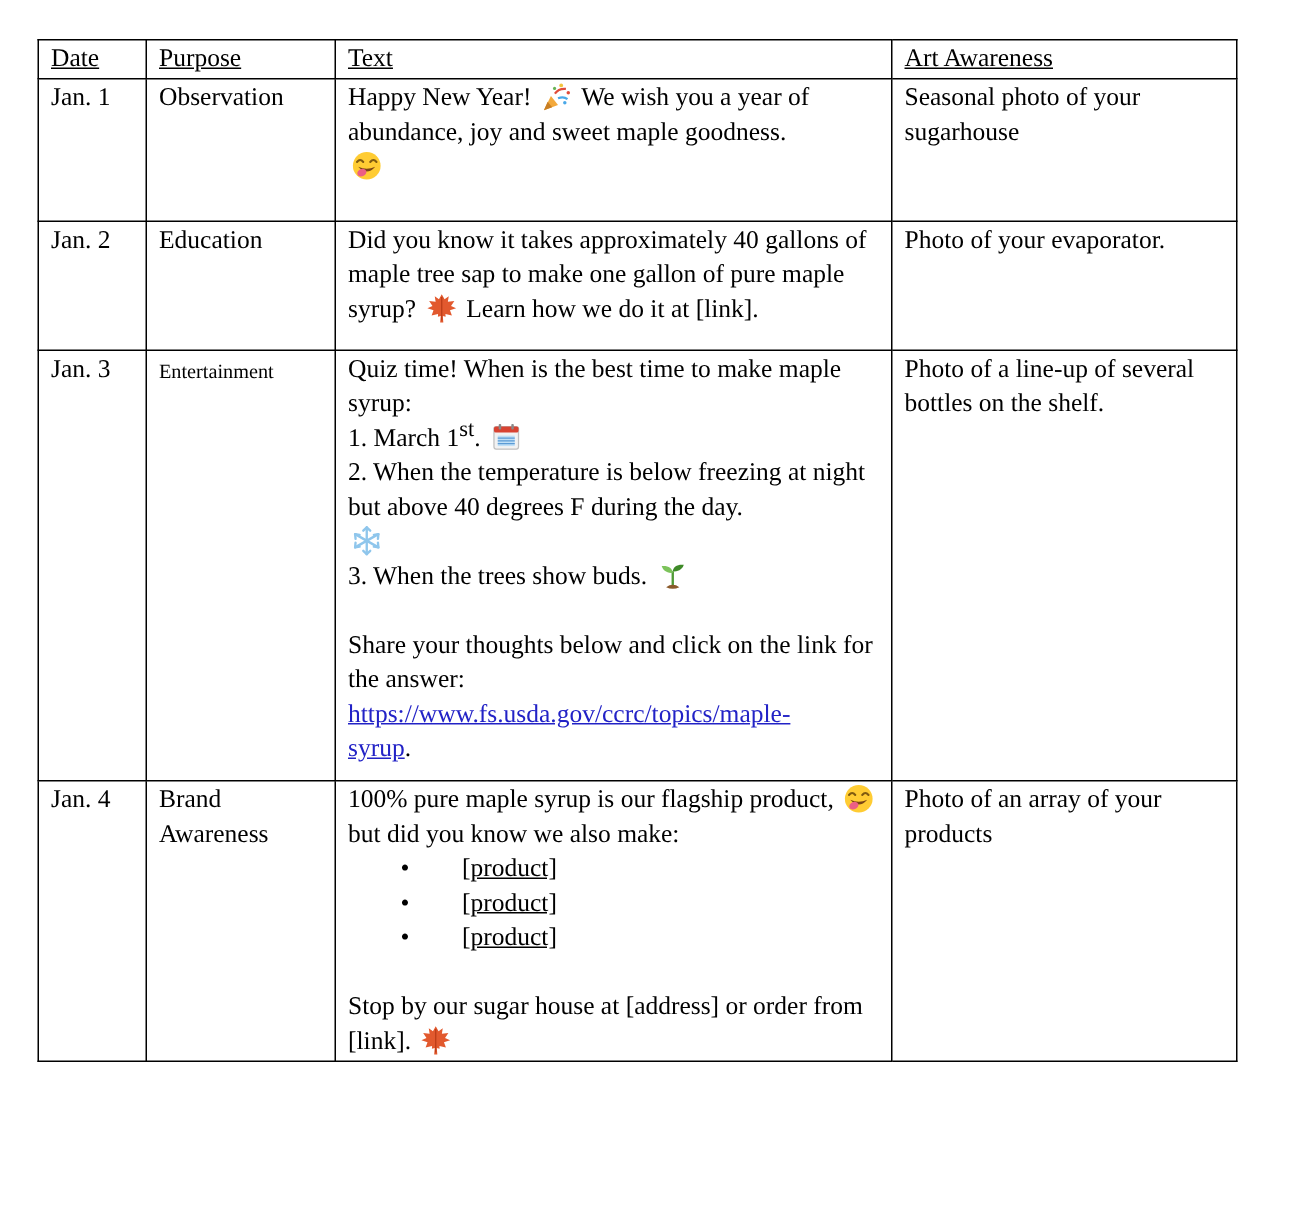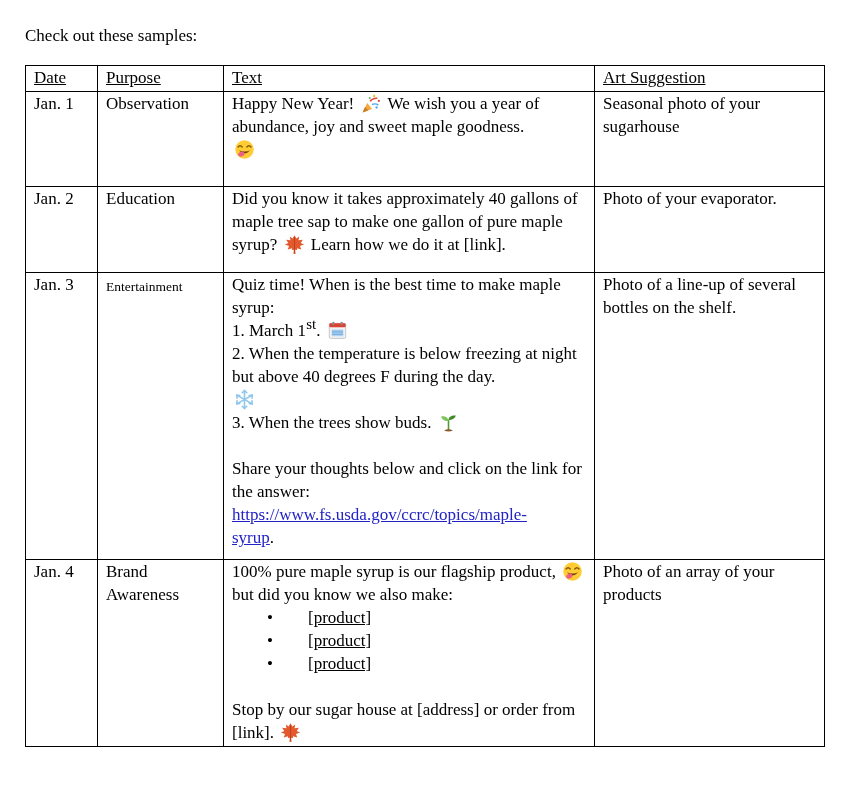"Check out these samples:" p.para { html: <p>Check out these samples:</p> -> none }
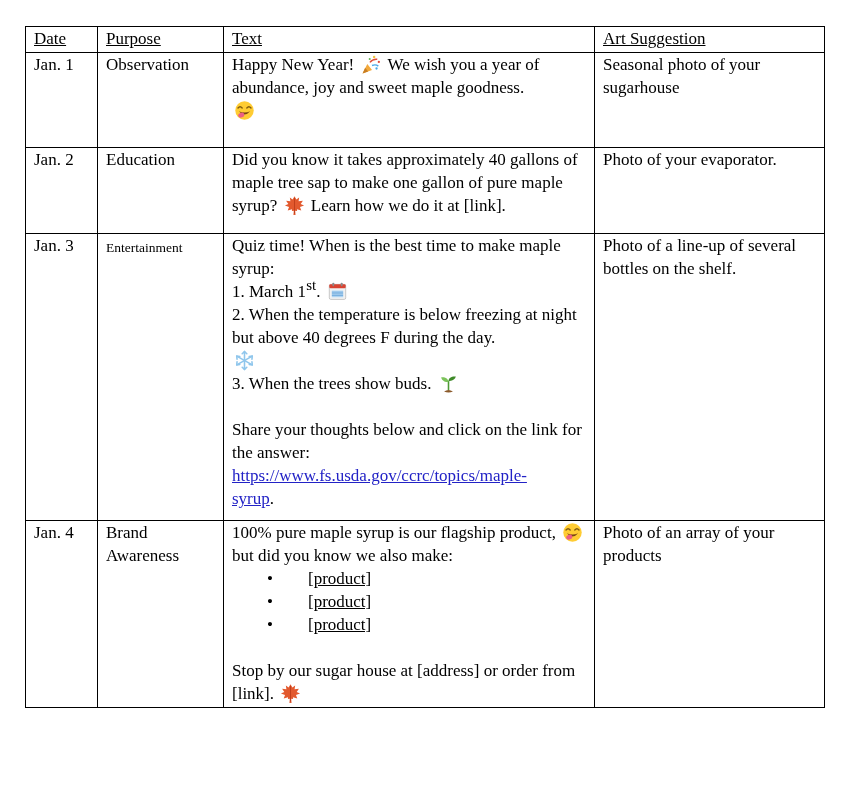"Art Suggestion" th { text: Suggestion -> Awareness }
